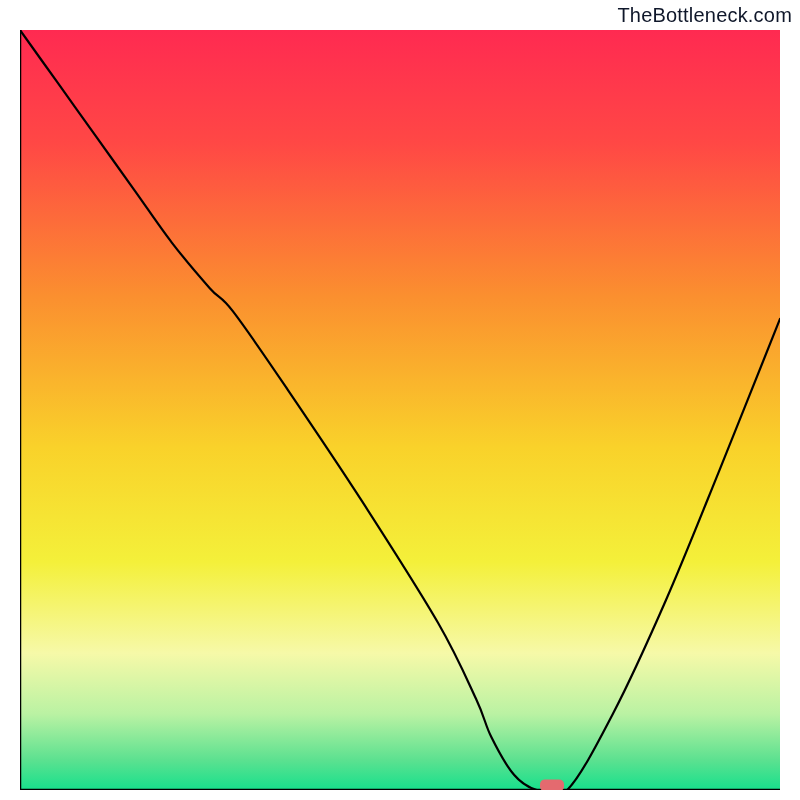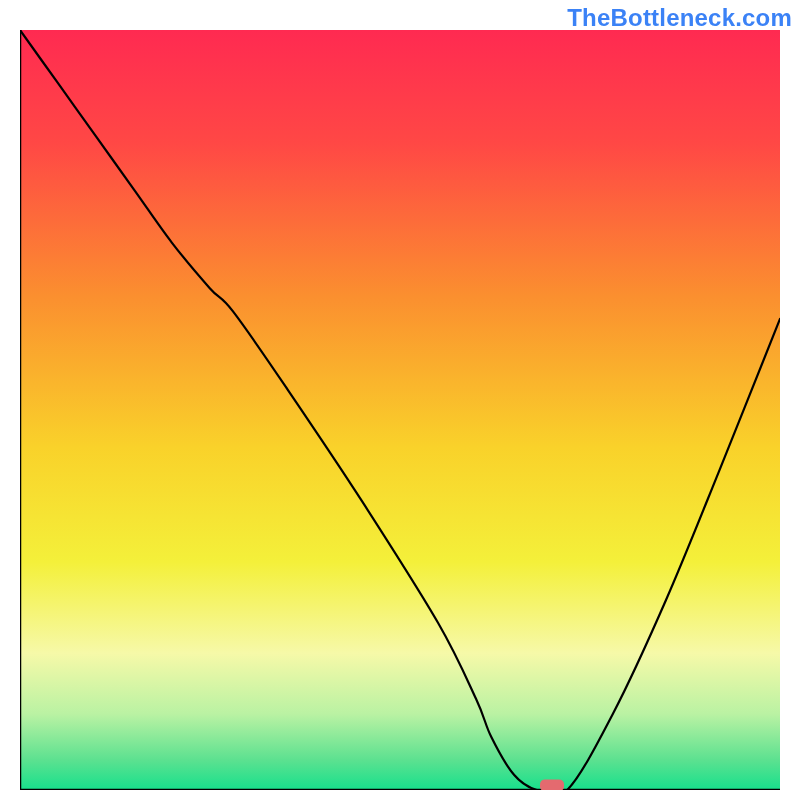"TheBottleneck.com" .watermark { color: #3b82f6 -> #0f172a; font-size: 24px -> 20px; font-weight: 700 -> 400 }
